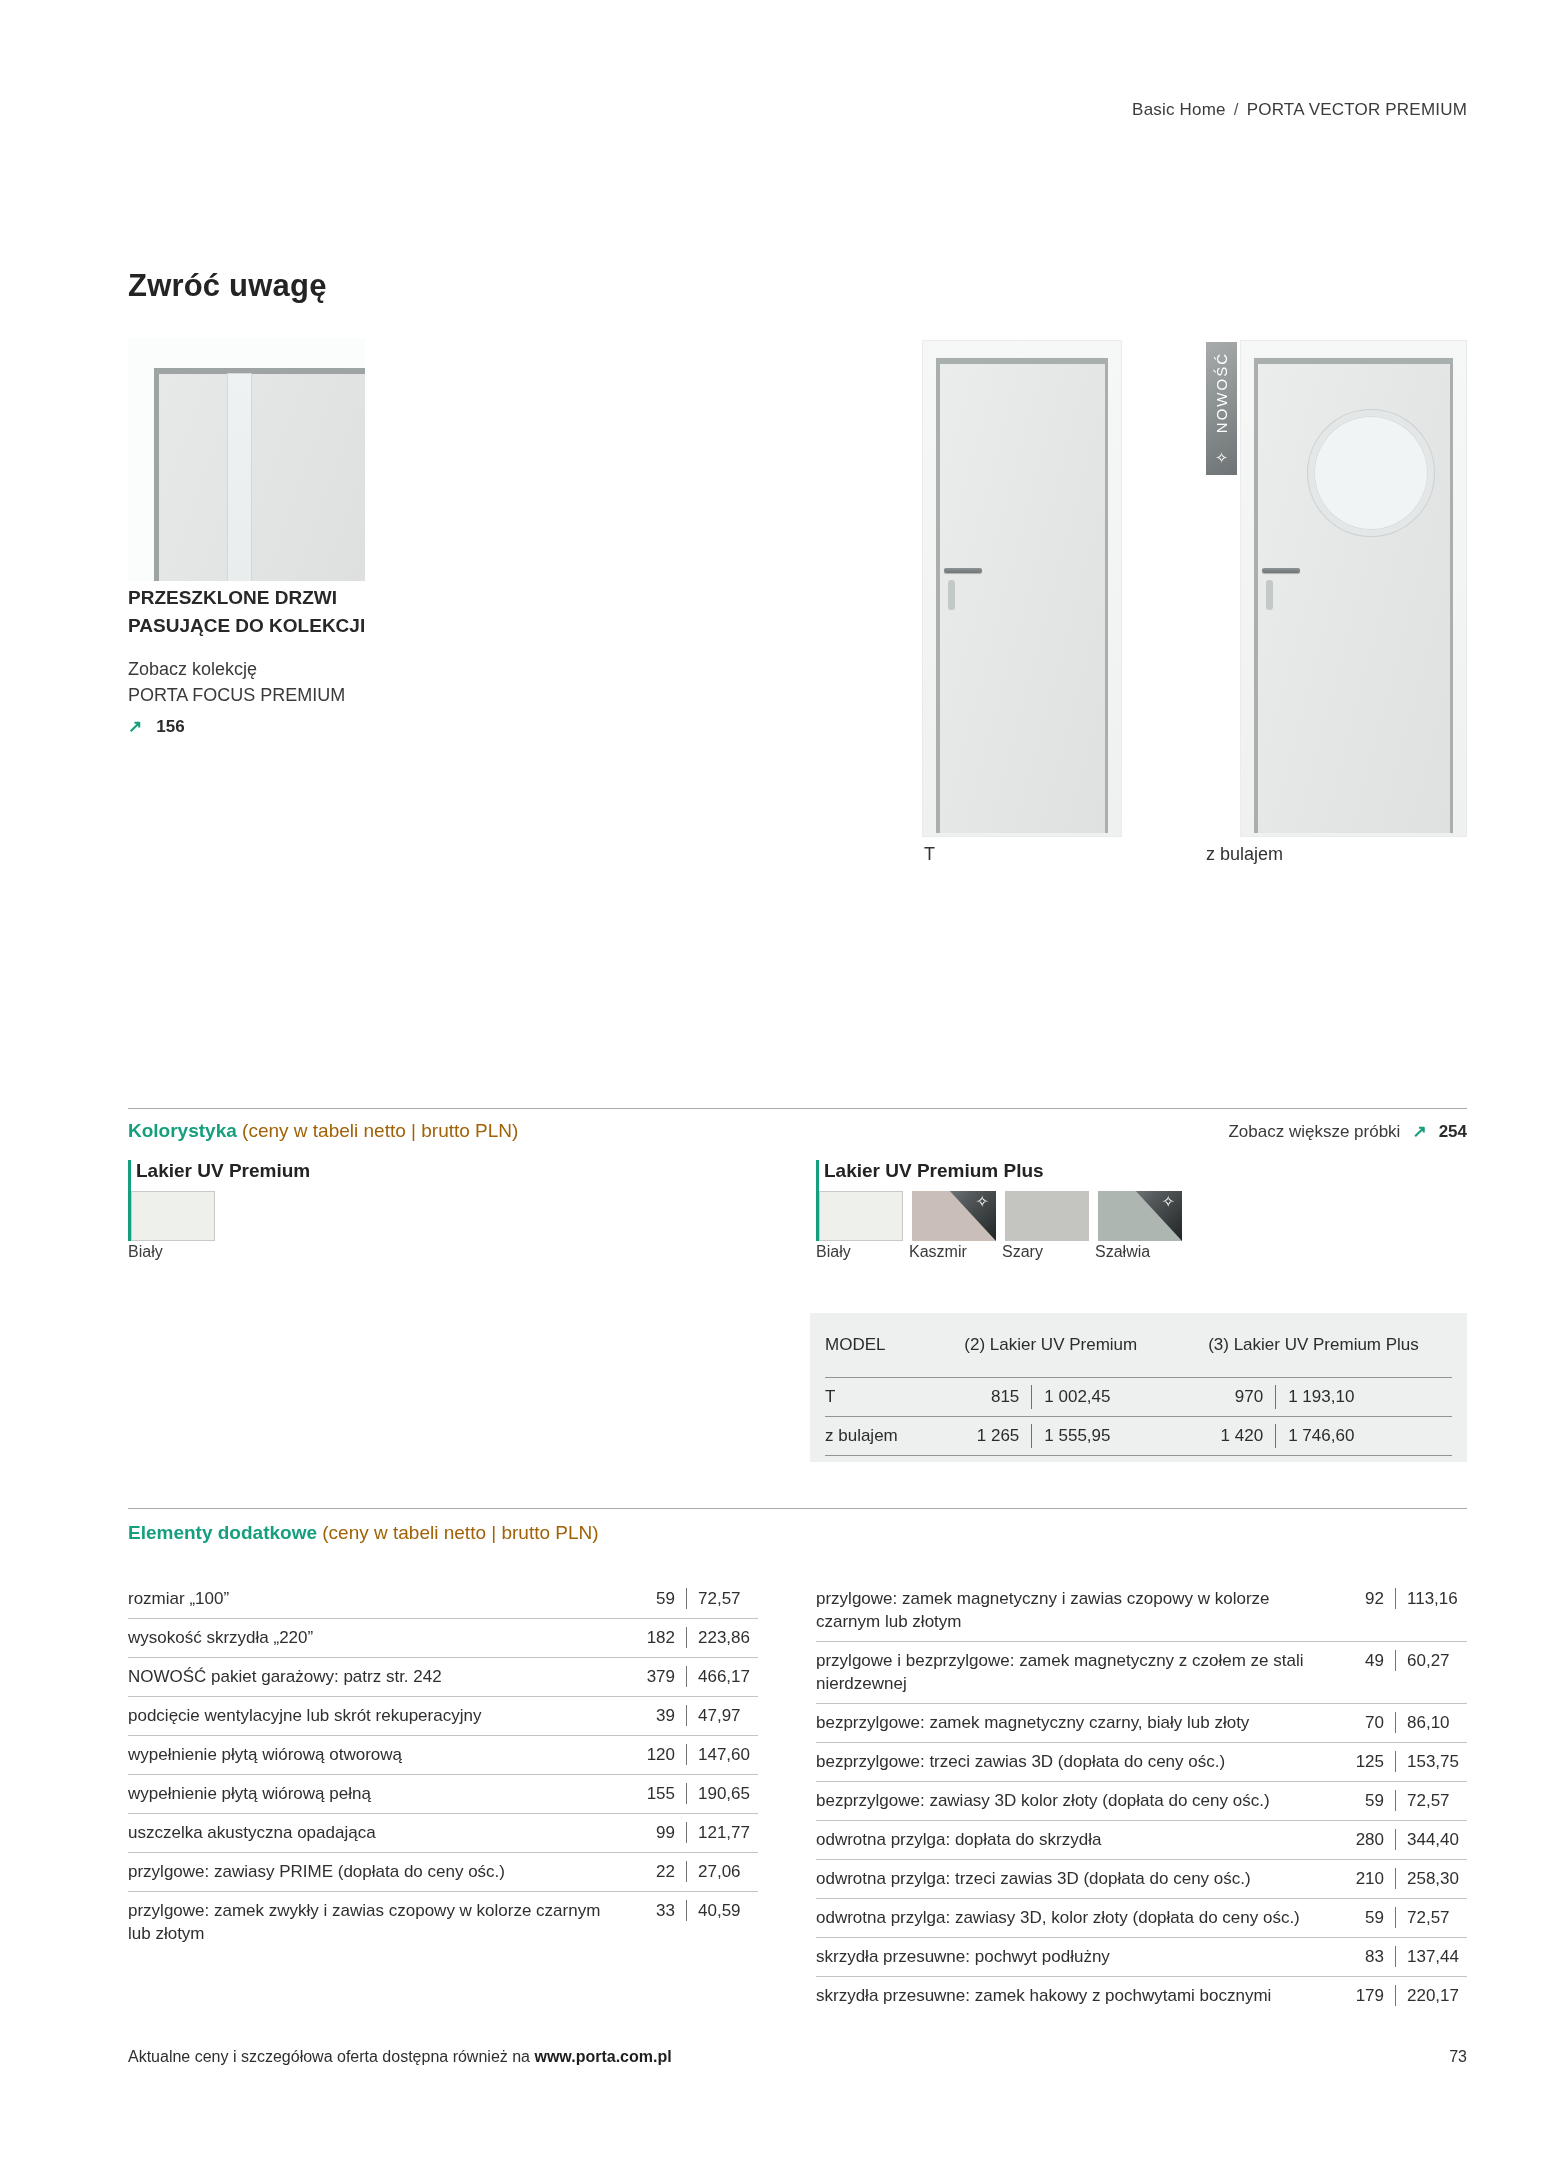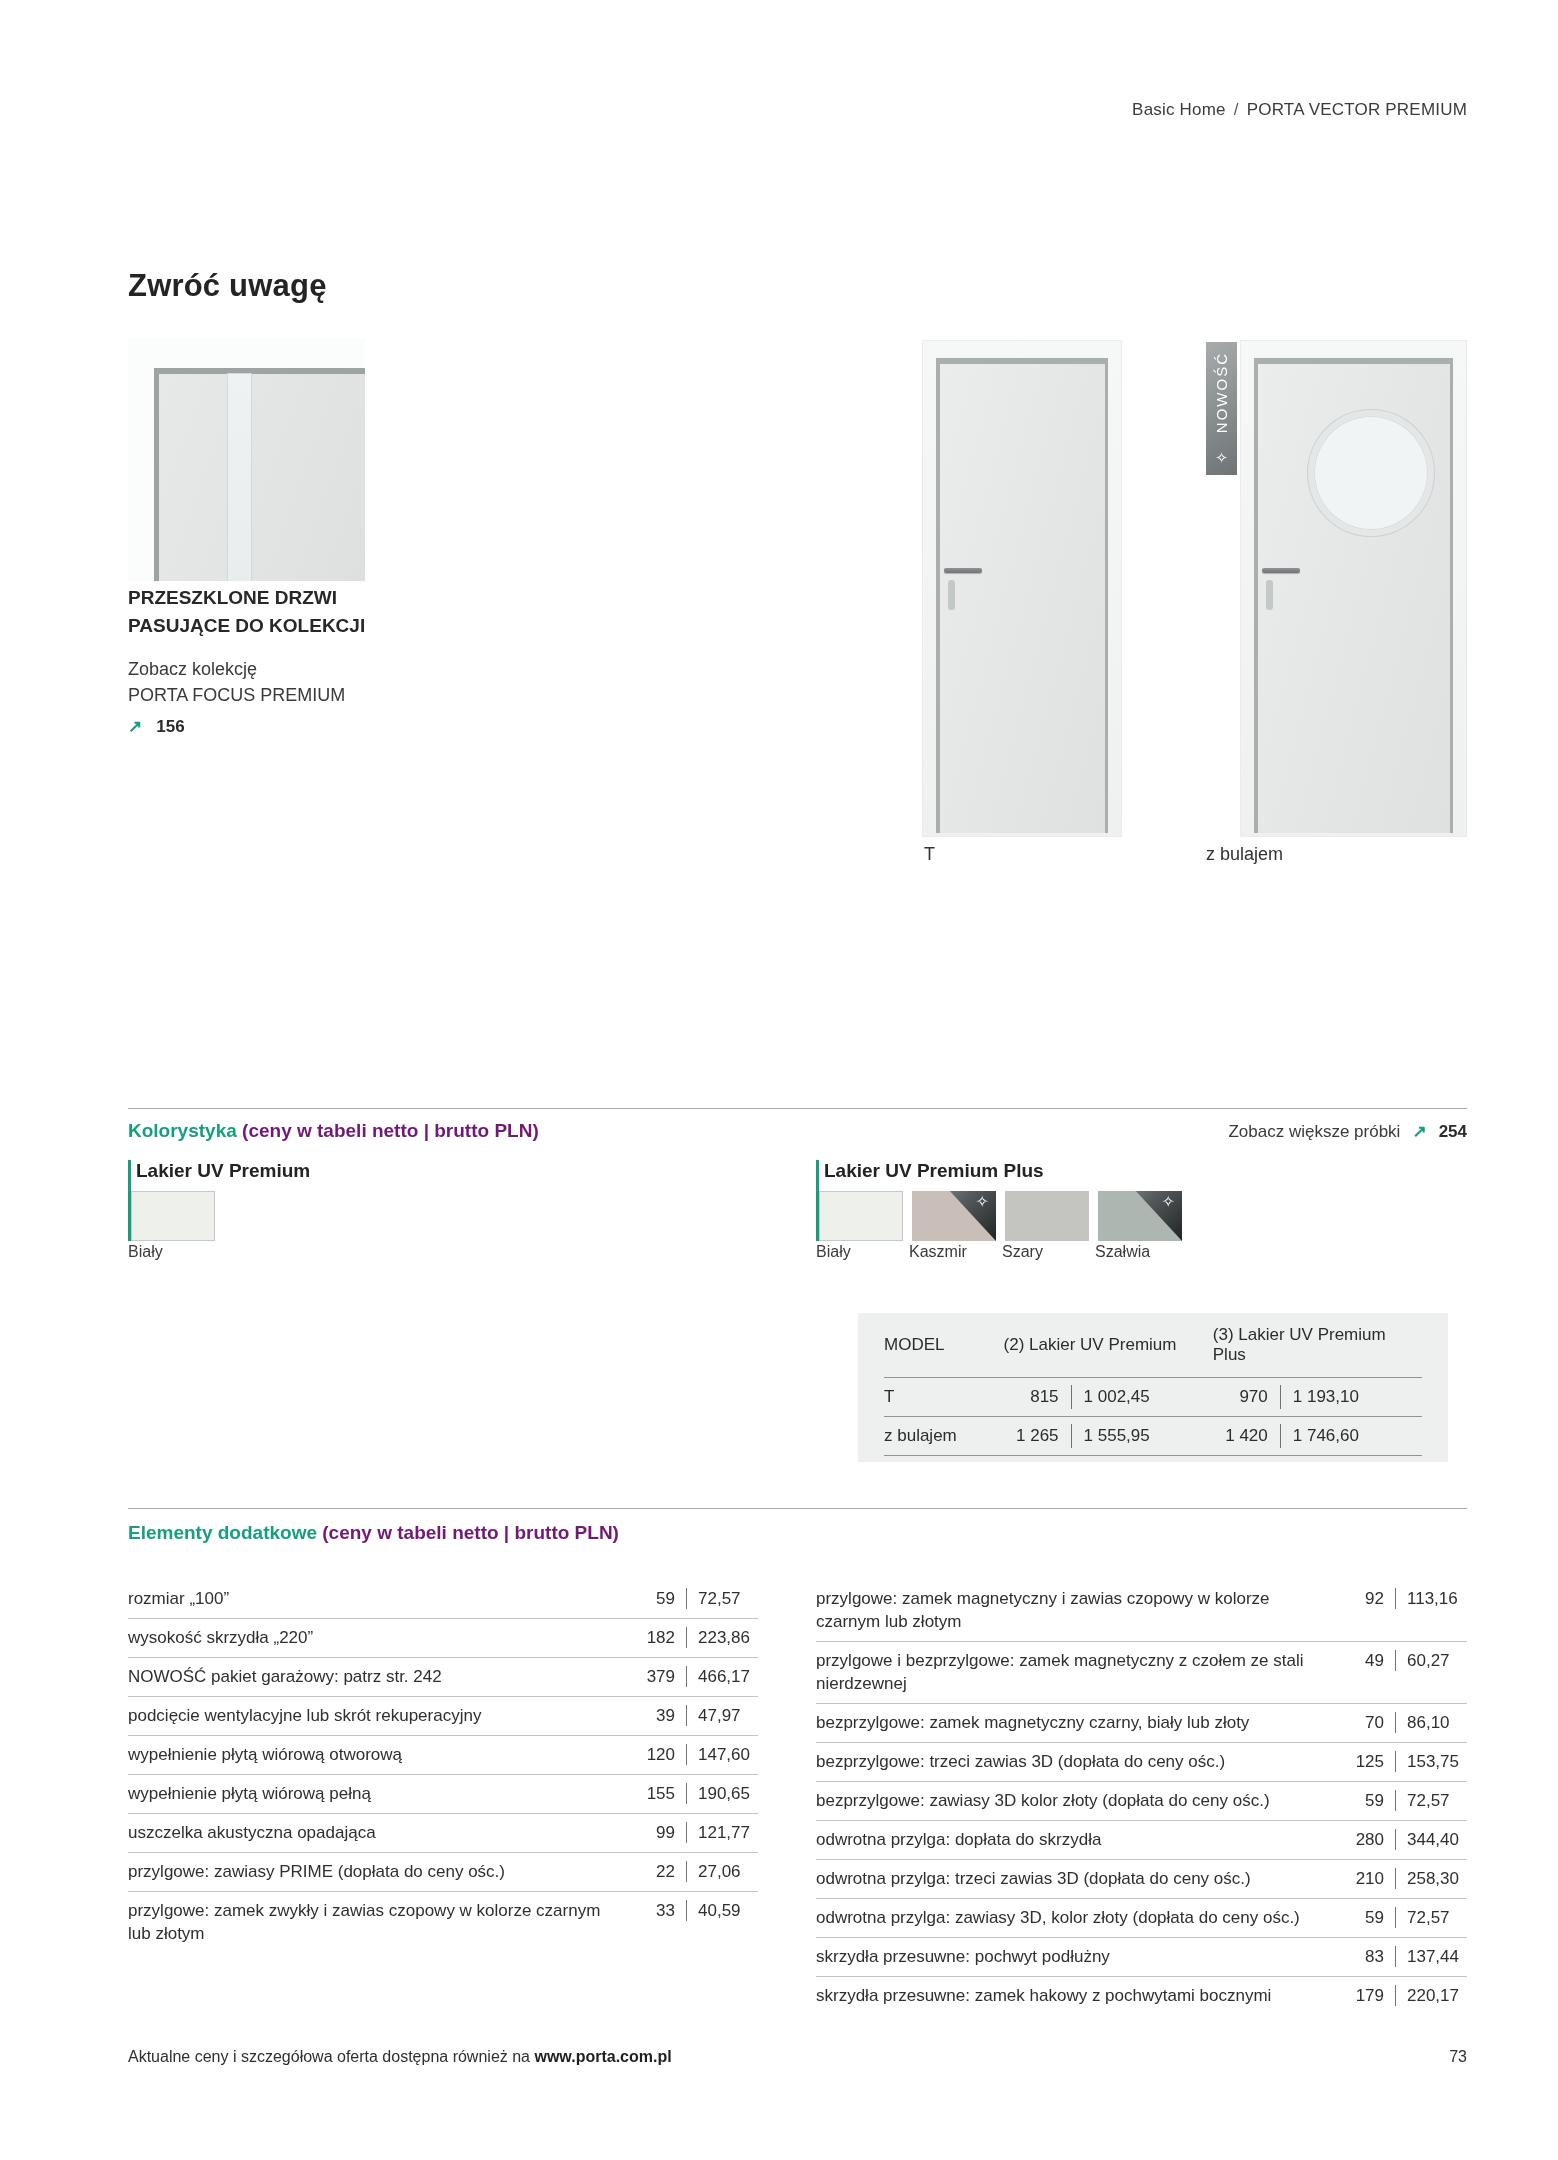"(ceny w tabeli netto |" .section-head .suffix { color: #701a75 -> #a16207; font-weight: 700 -> 400 }
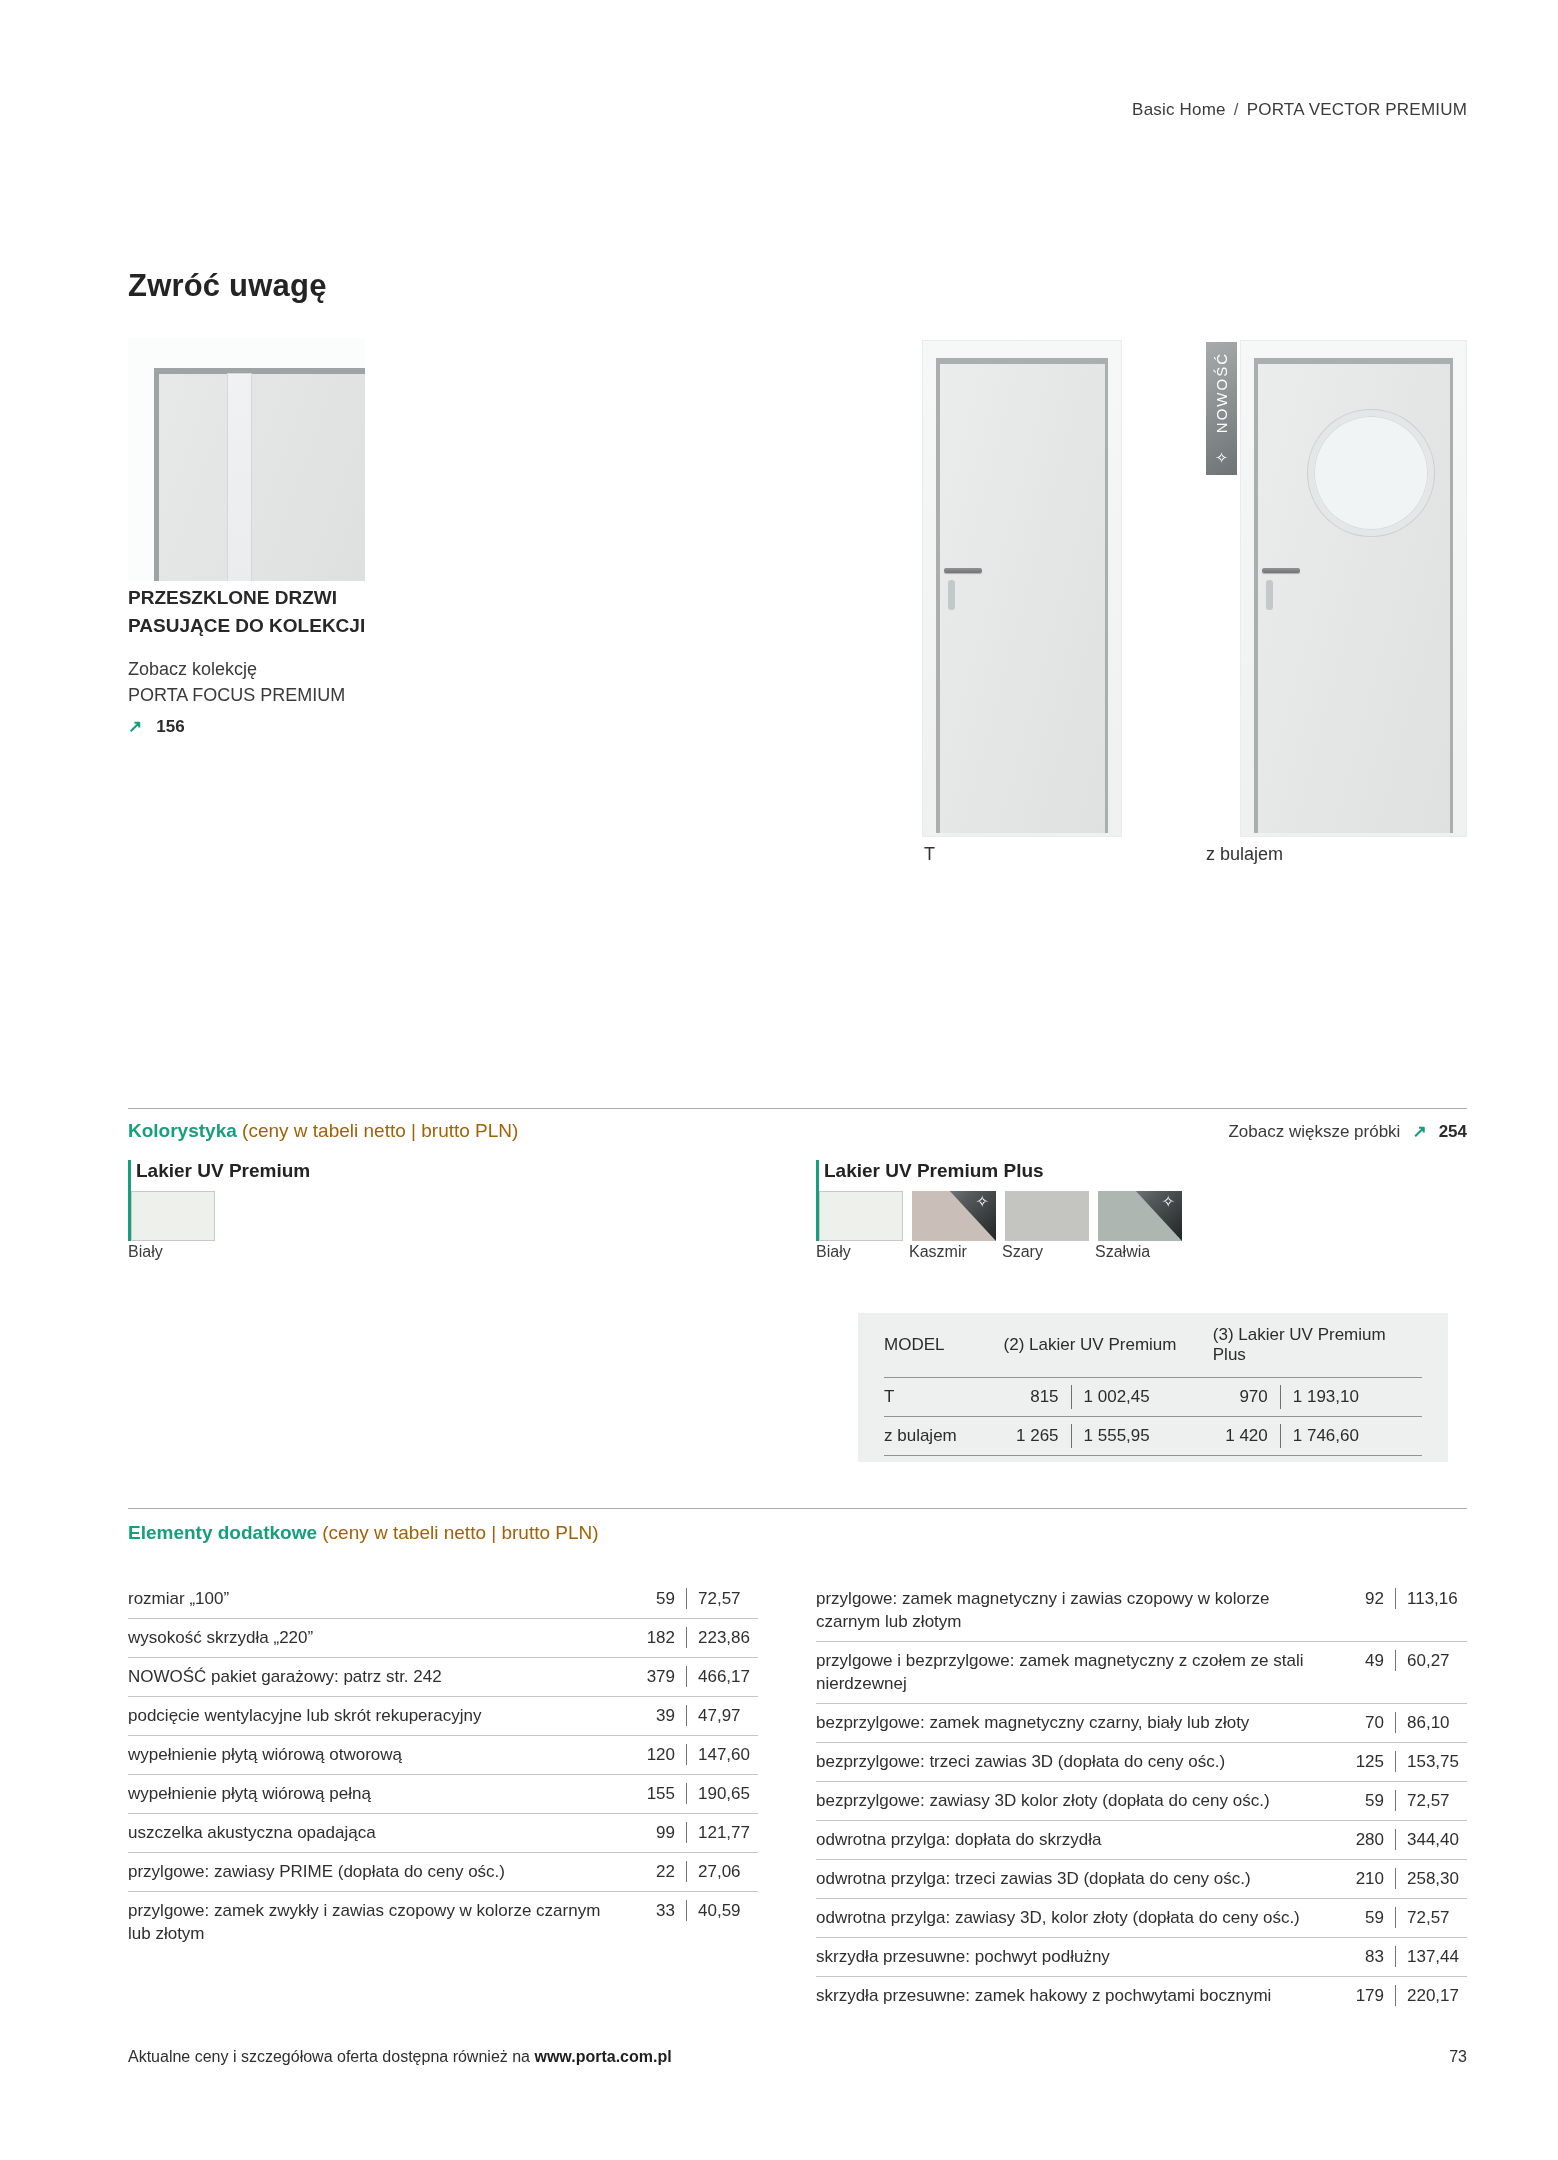"MODEL" .price-table { margin-left: 48px -> none; padding: 0 26px -> 0 15px; width: 590px -> 657px }
